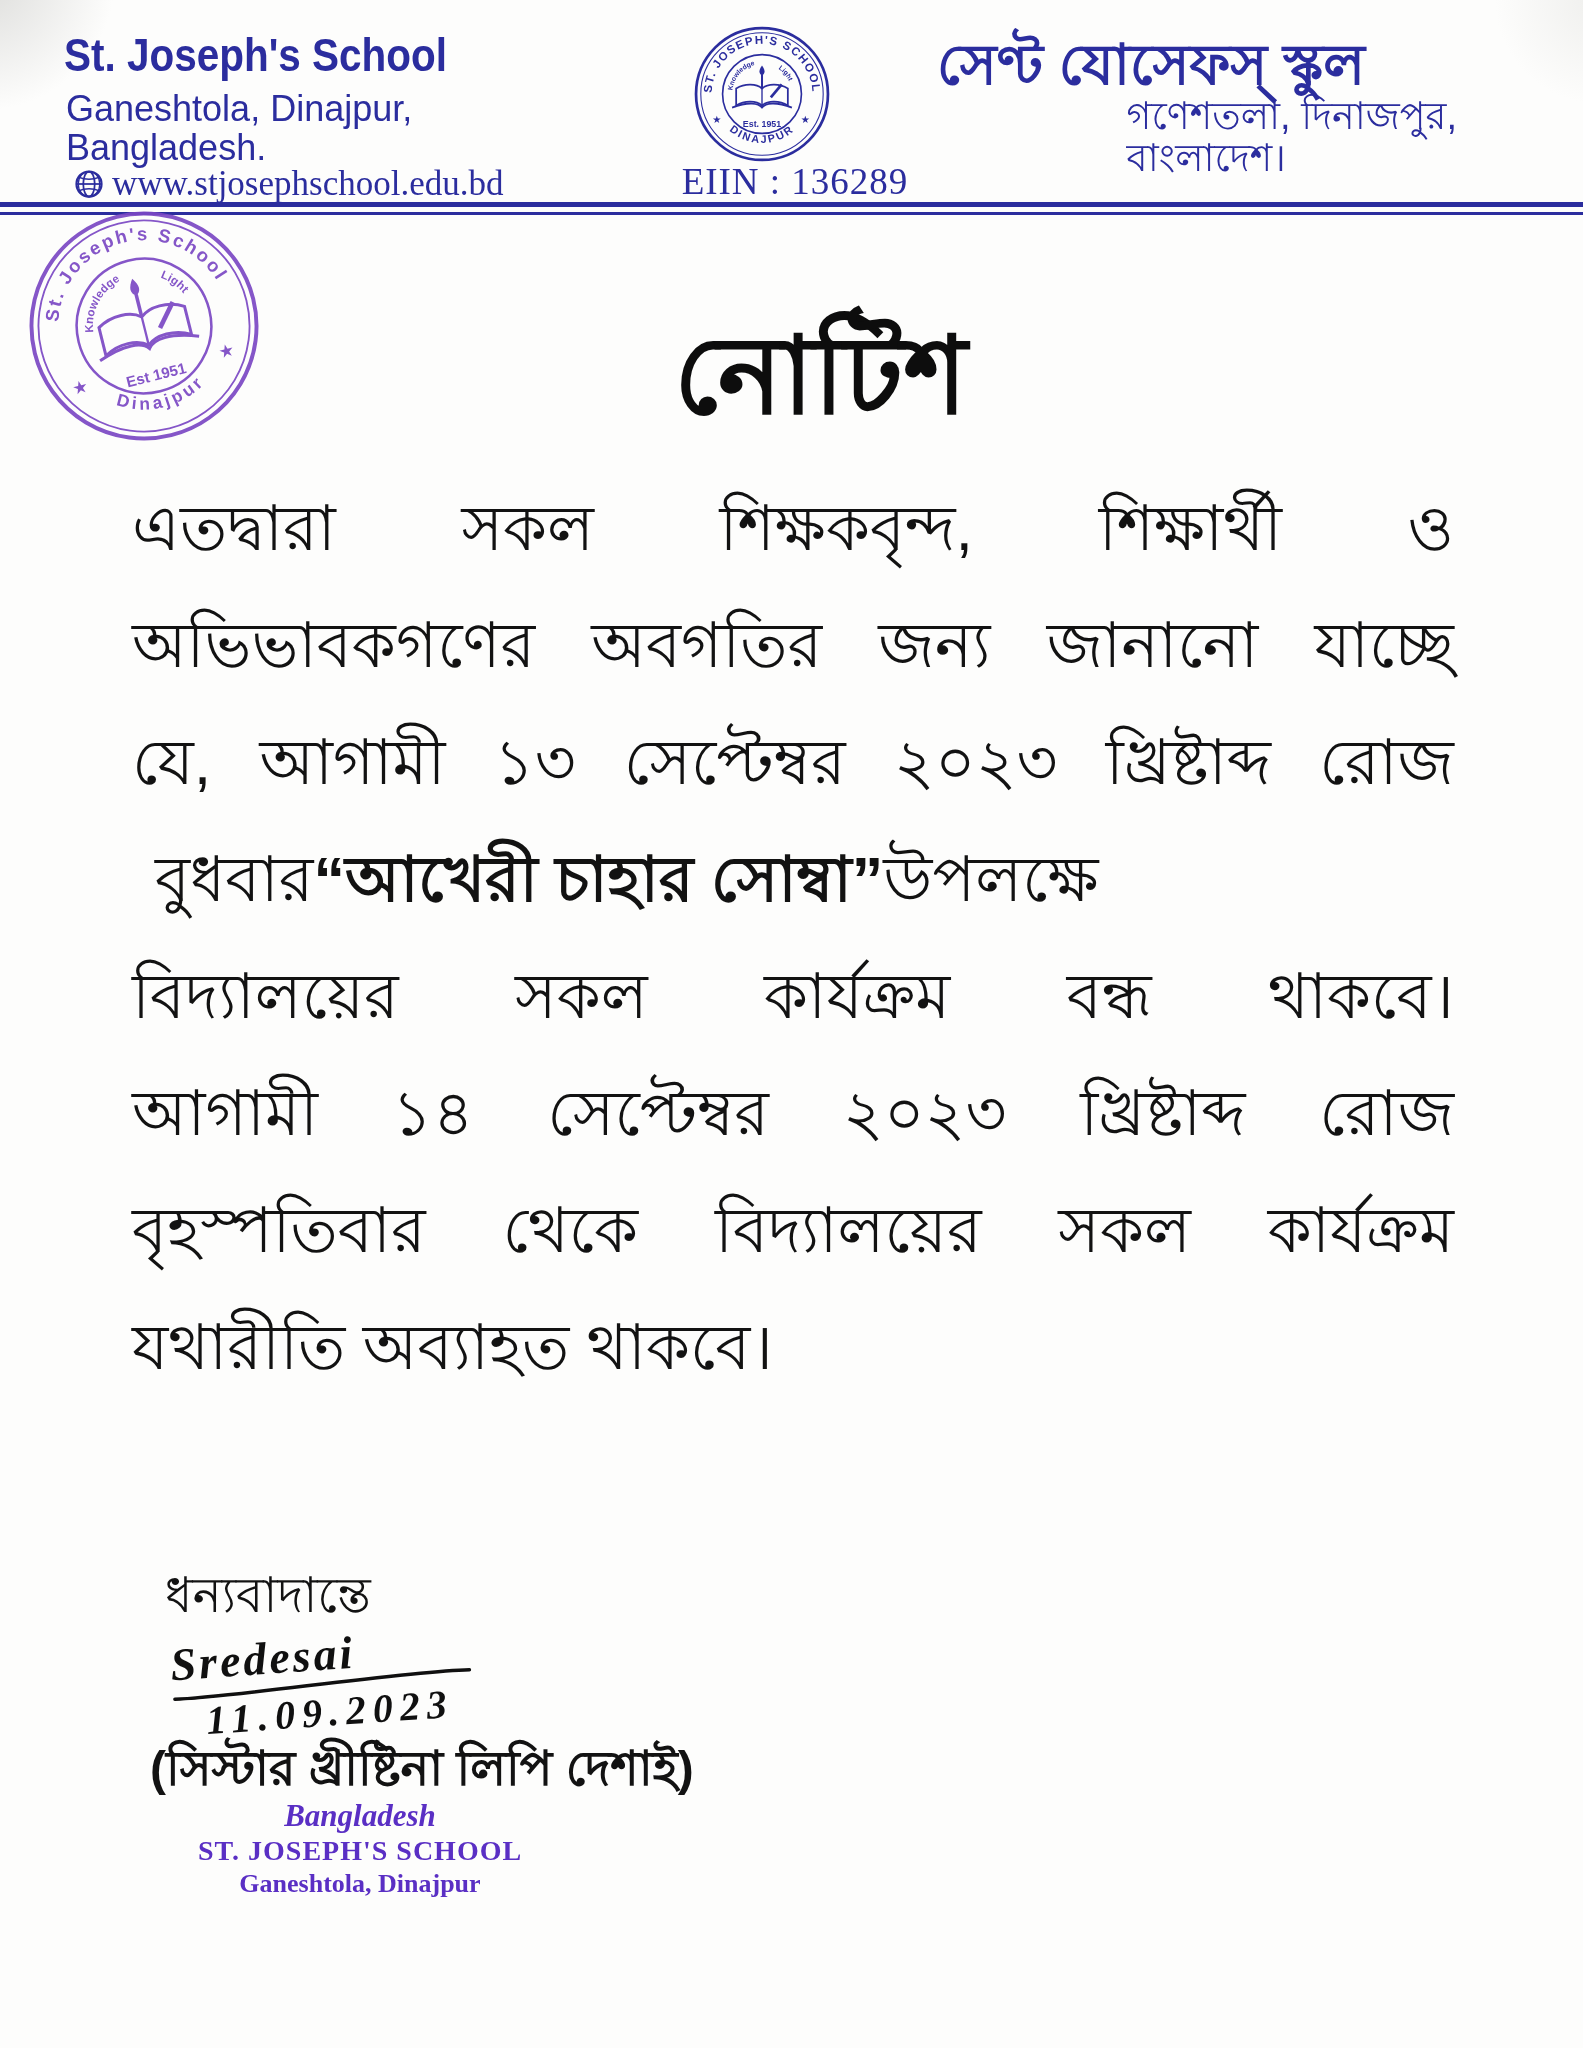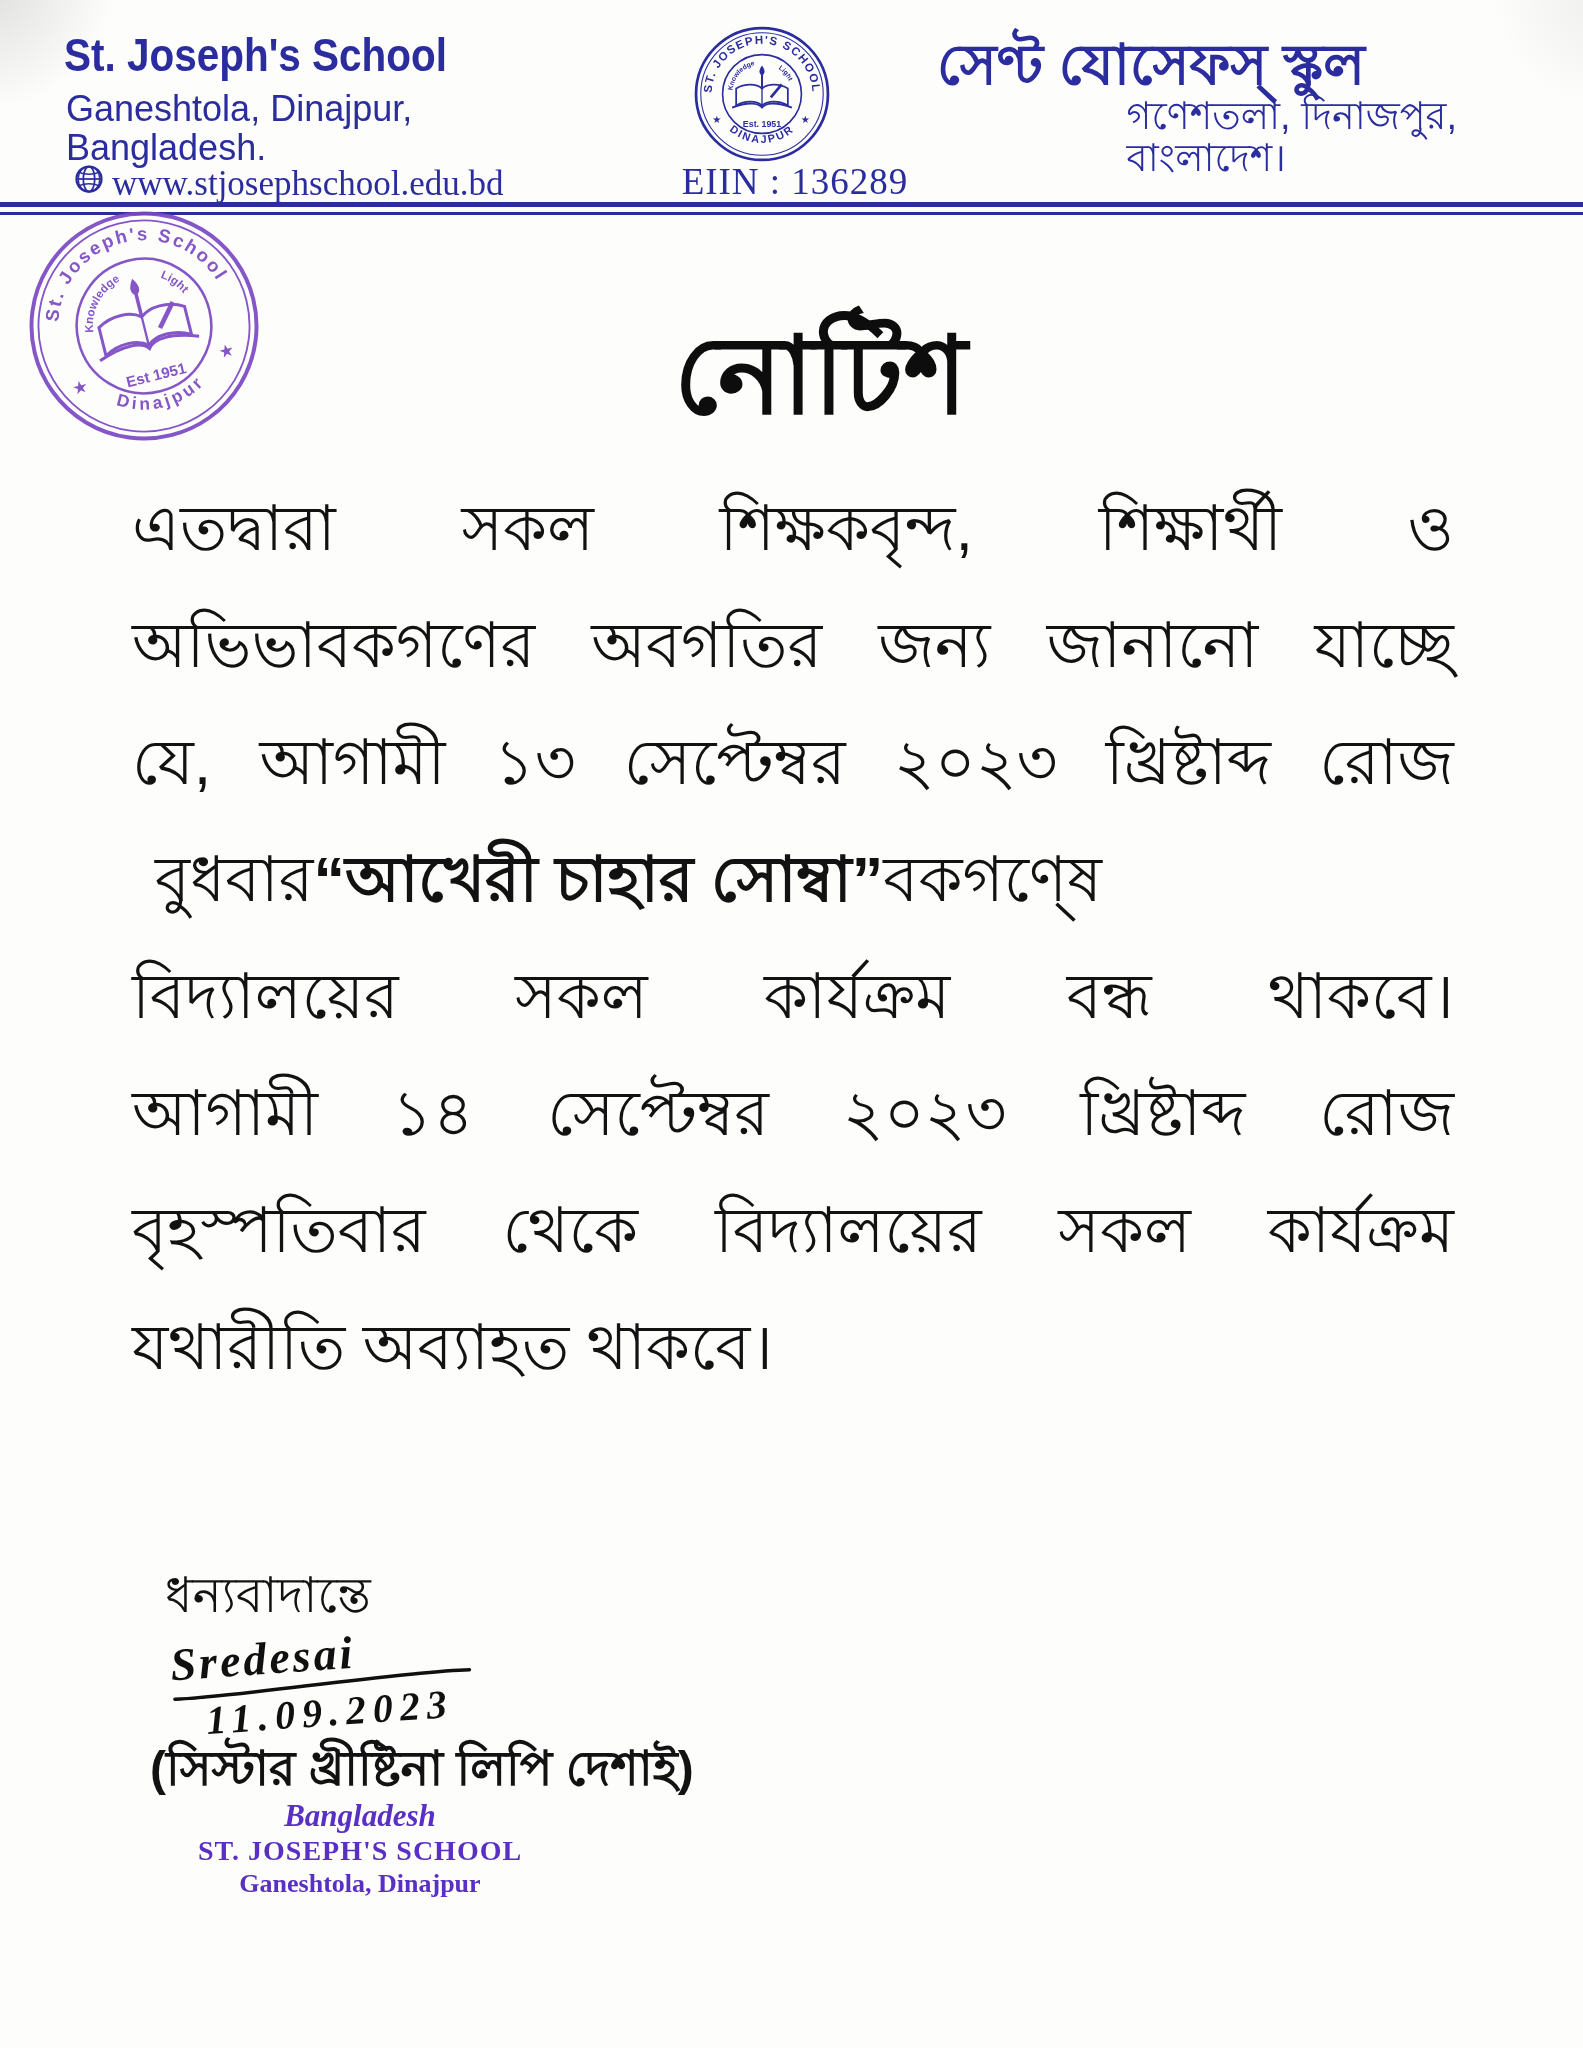"www.stjosephschool.edu.bd" .hdr-web { align-items: flex-start -> center }
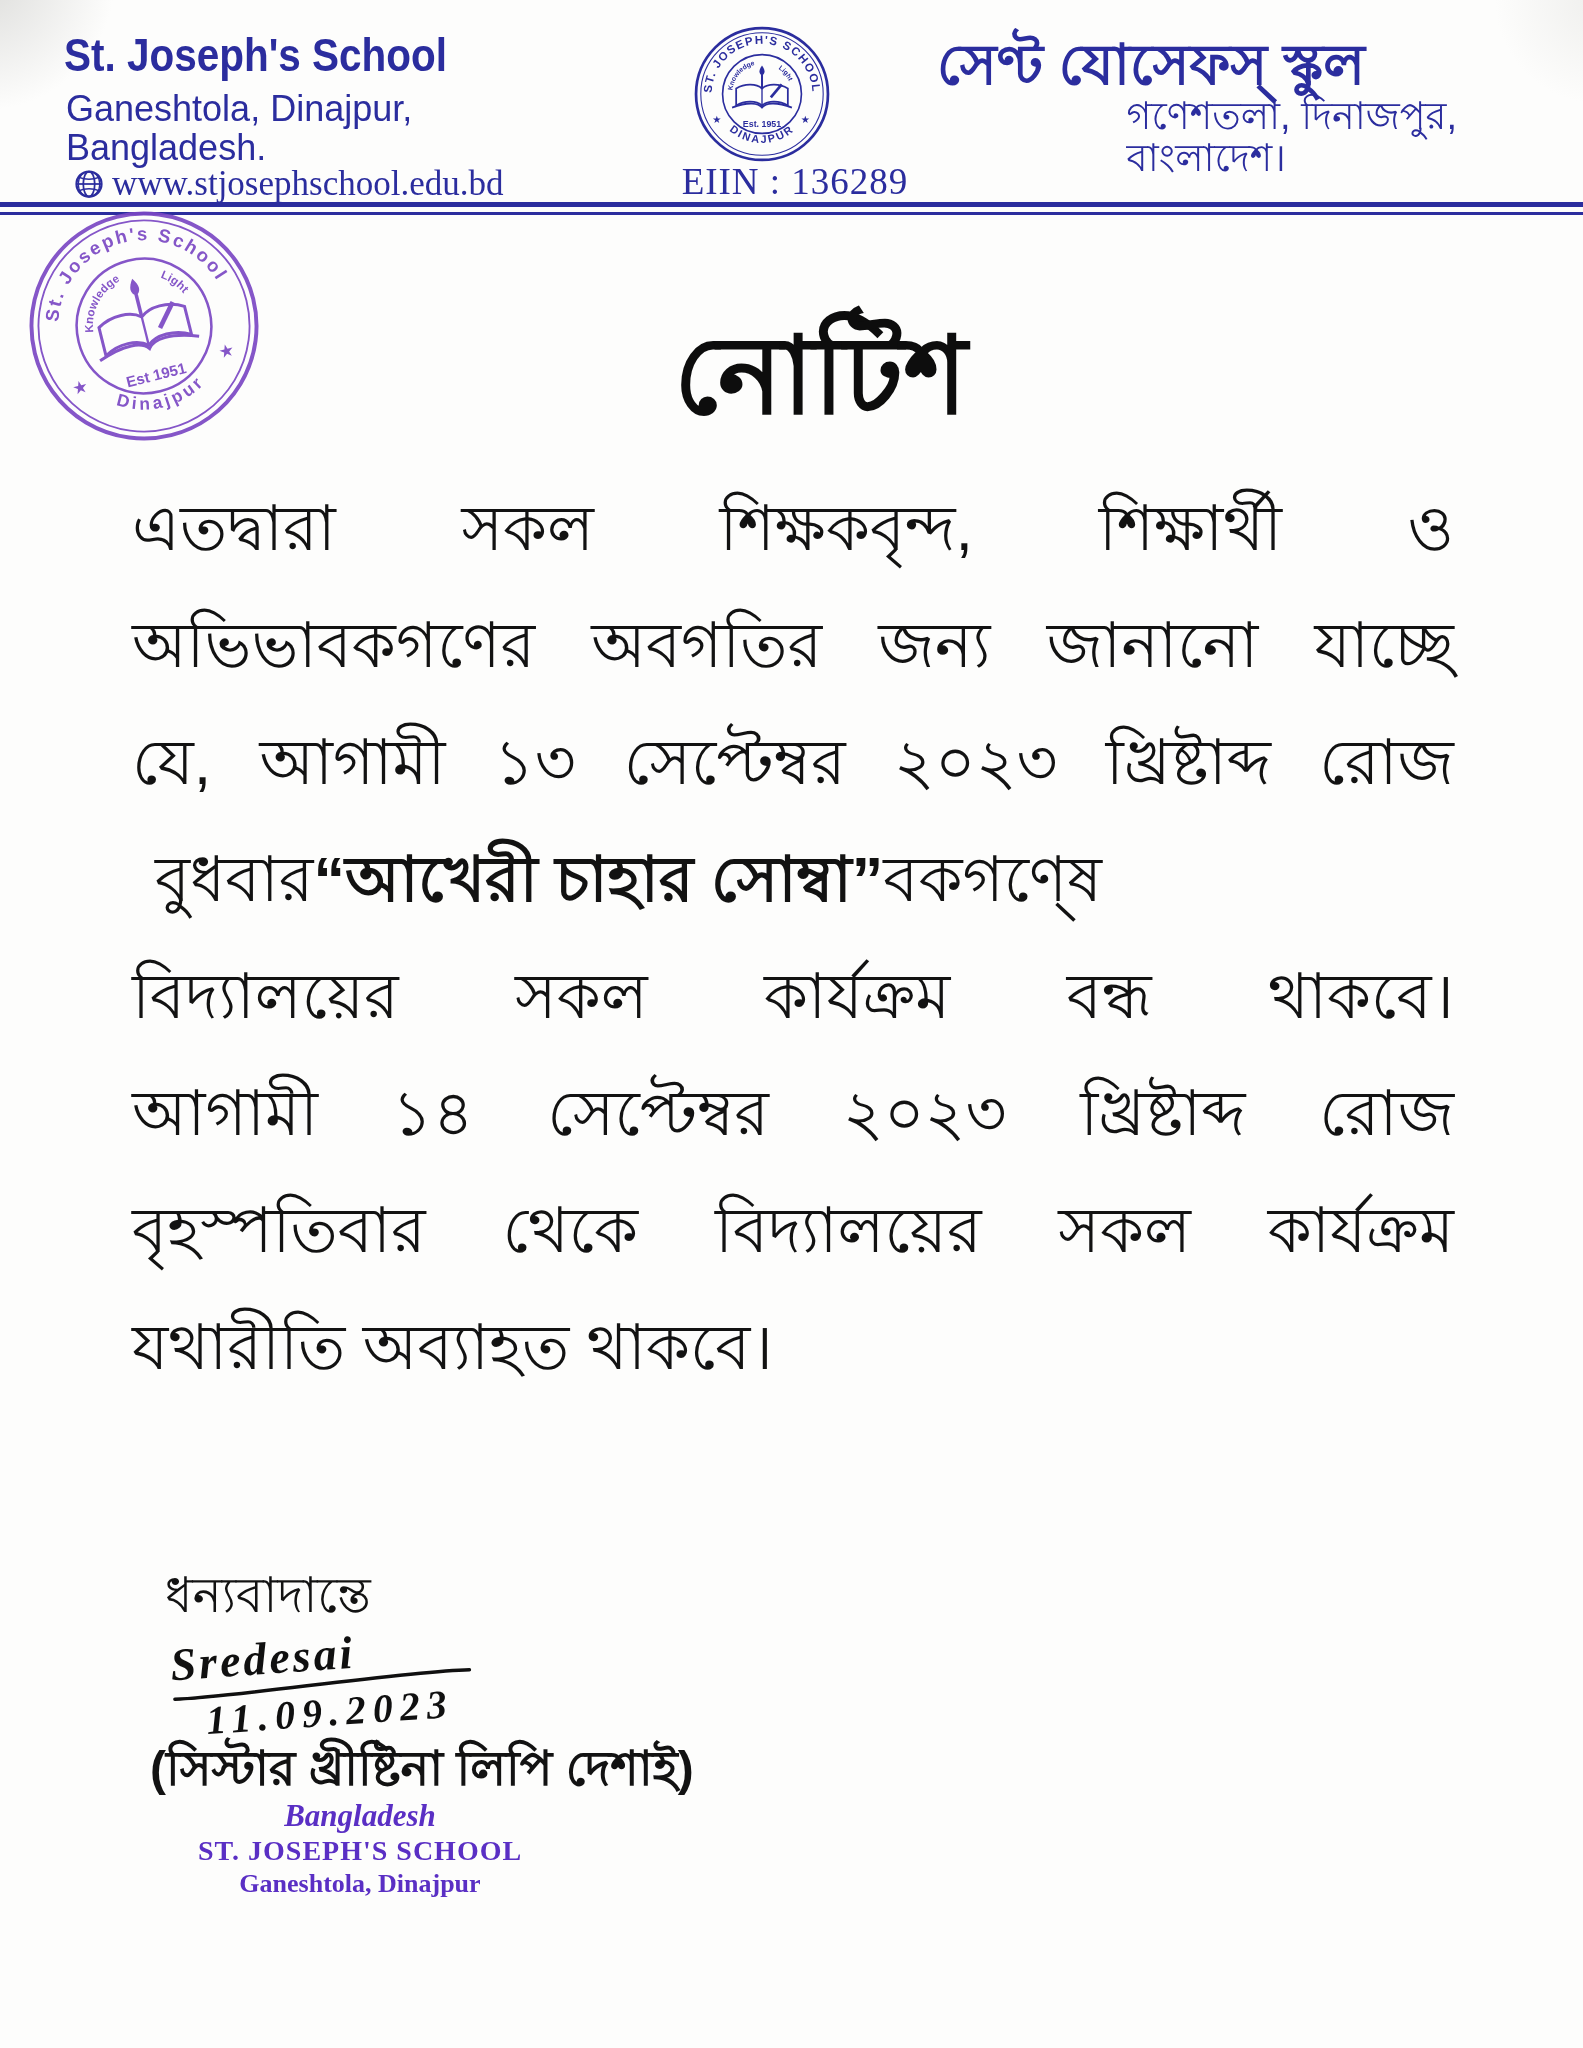"বকগণ্ষে" span { text: বকগণ্ষে -> উপলক্ষে }
